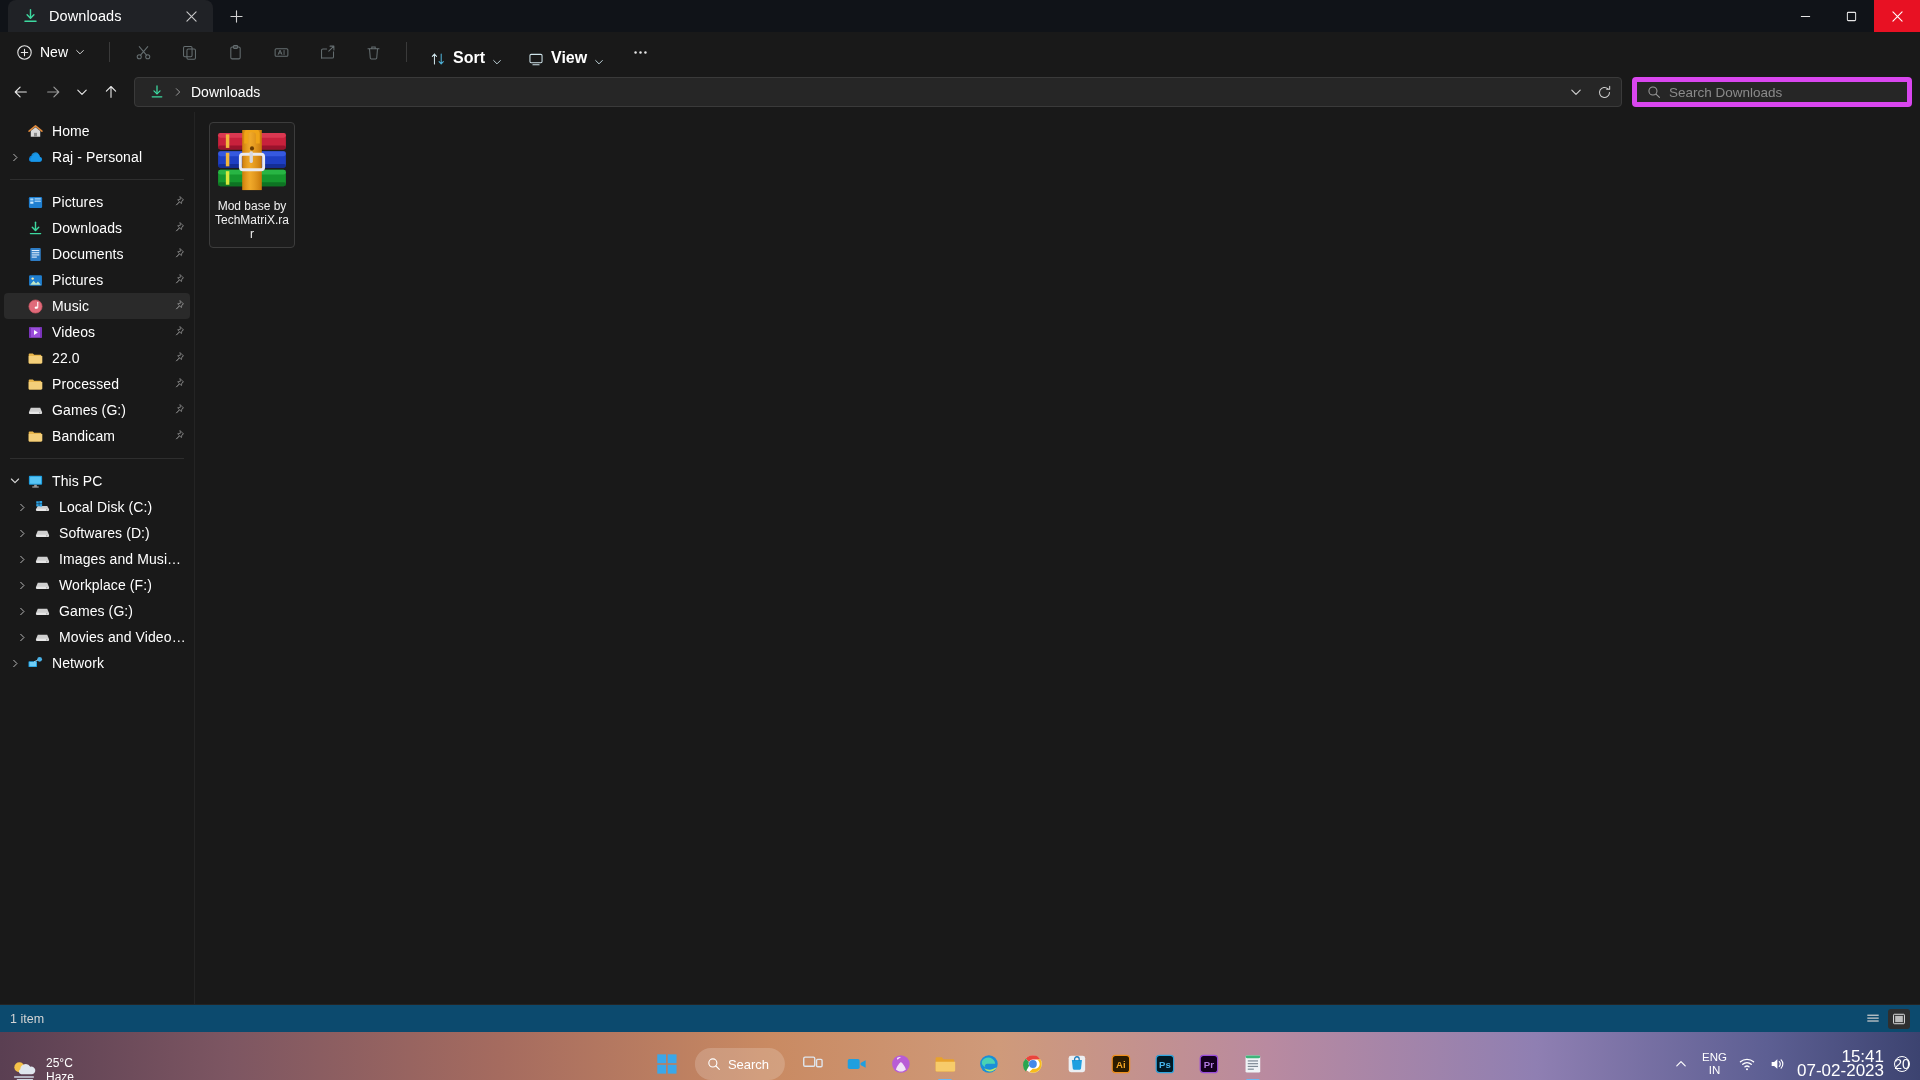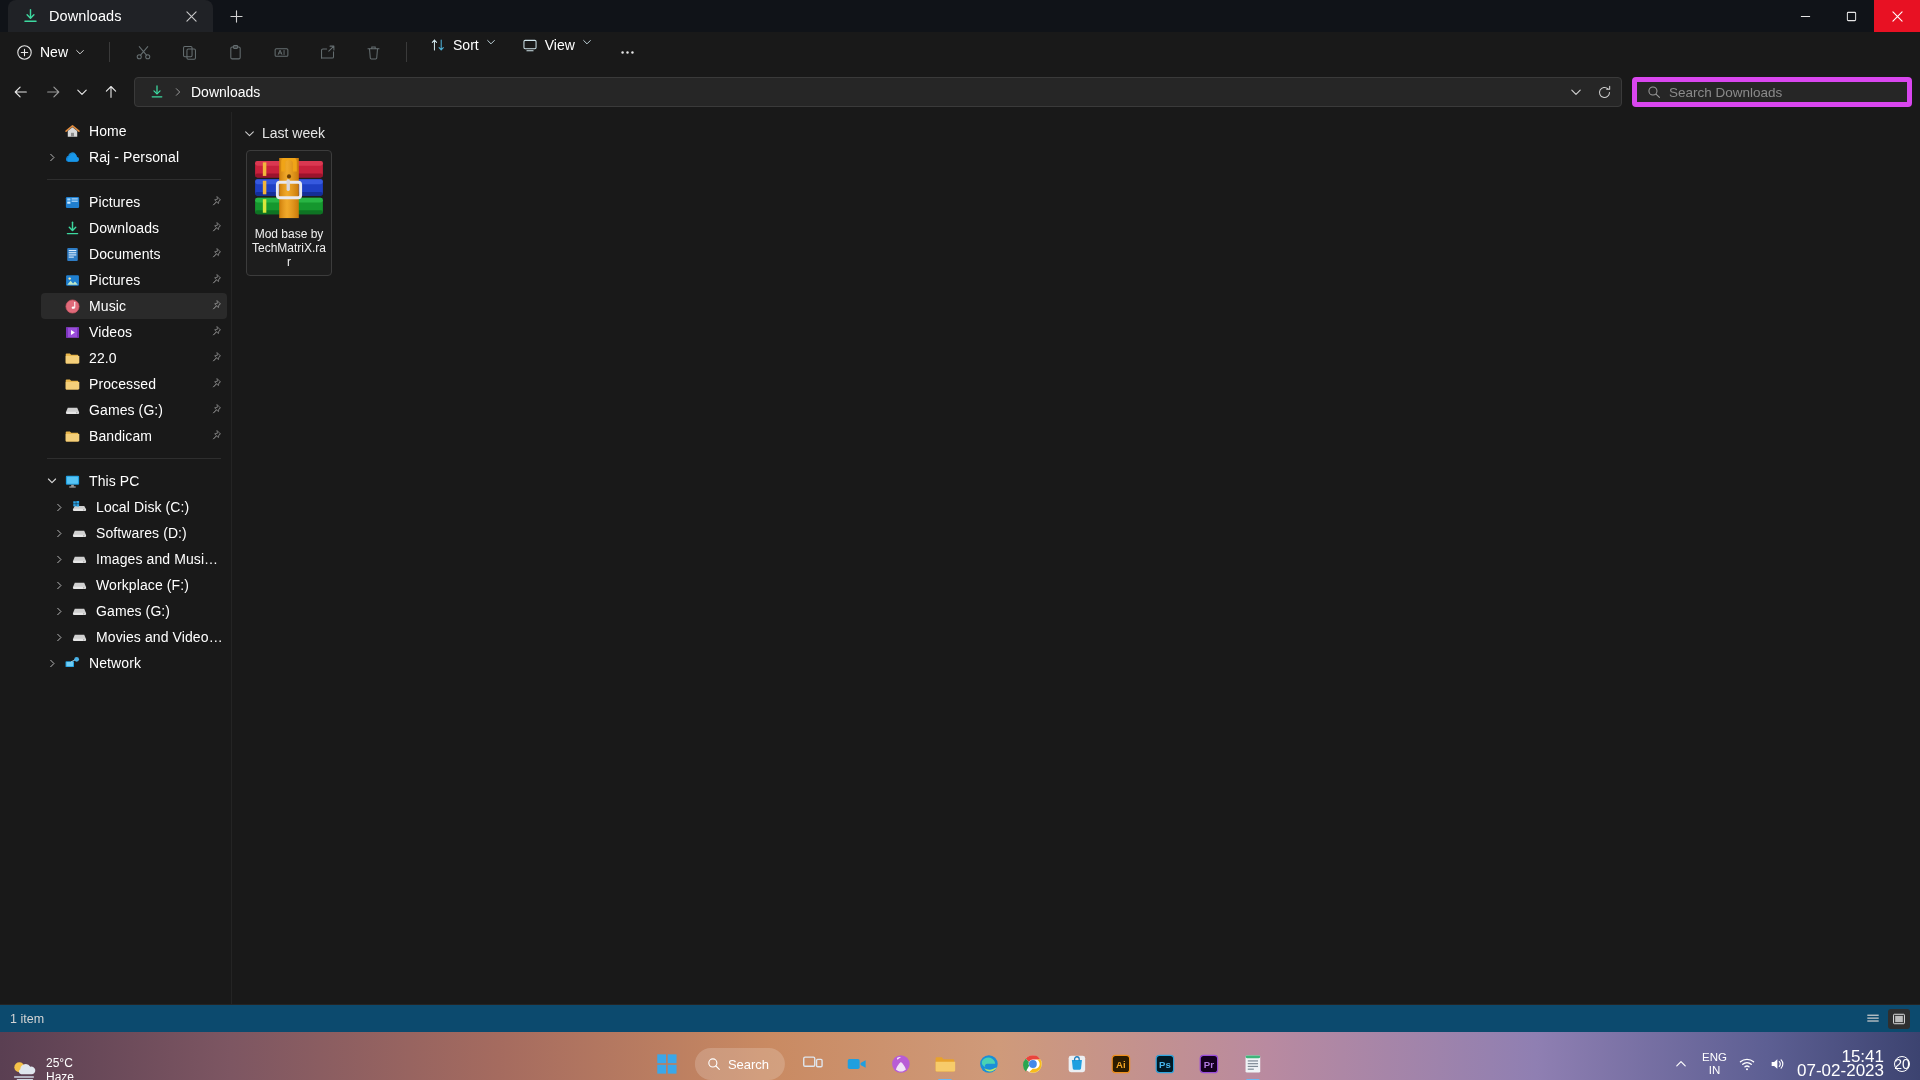"Sort" .cmdtext { align-items: flex-start -> flex-end; font-size: 14px -> 16px; font-weight: none -> bold }
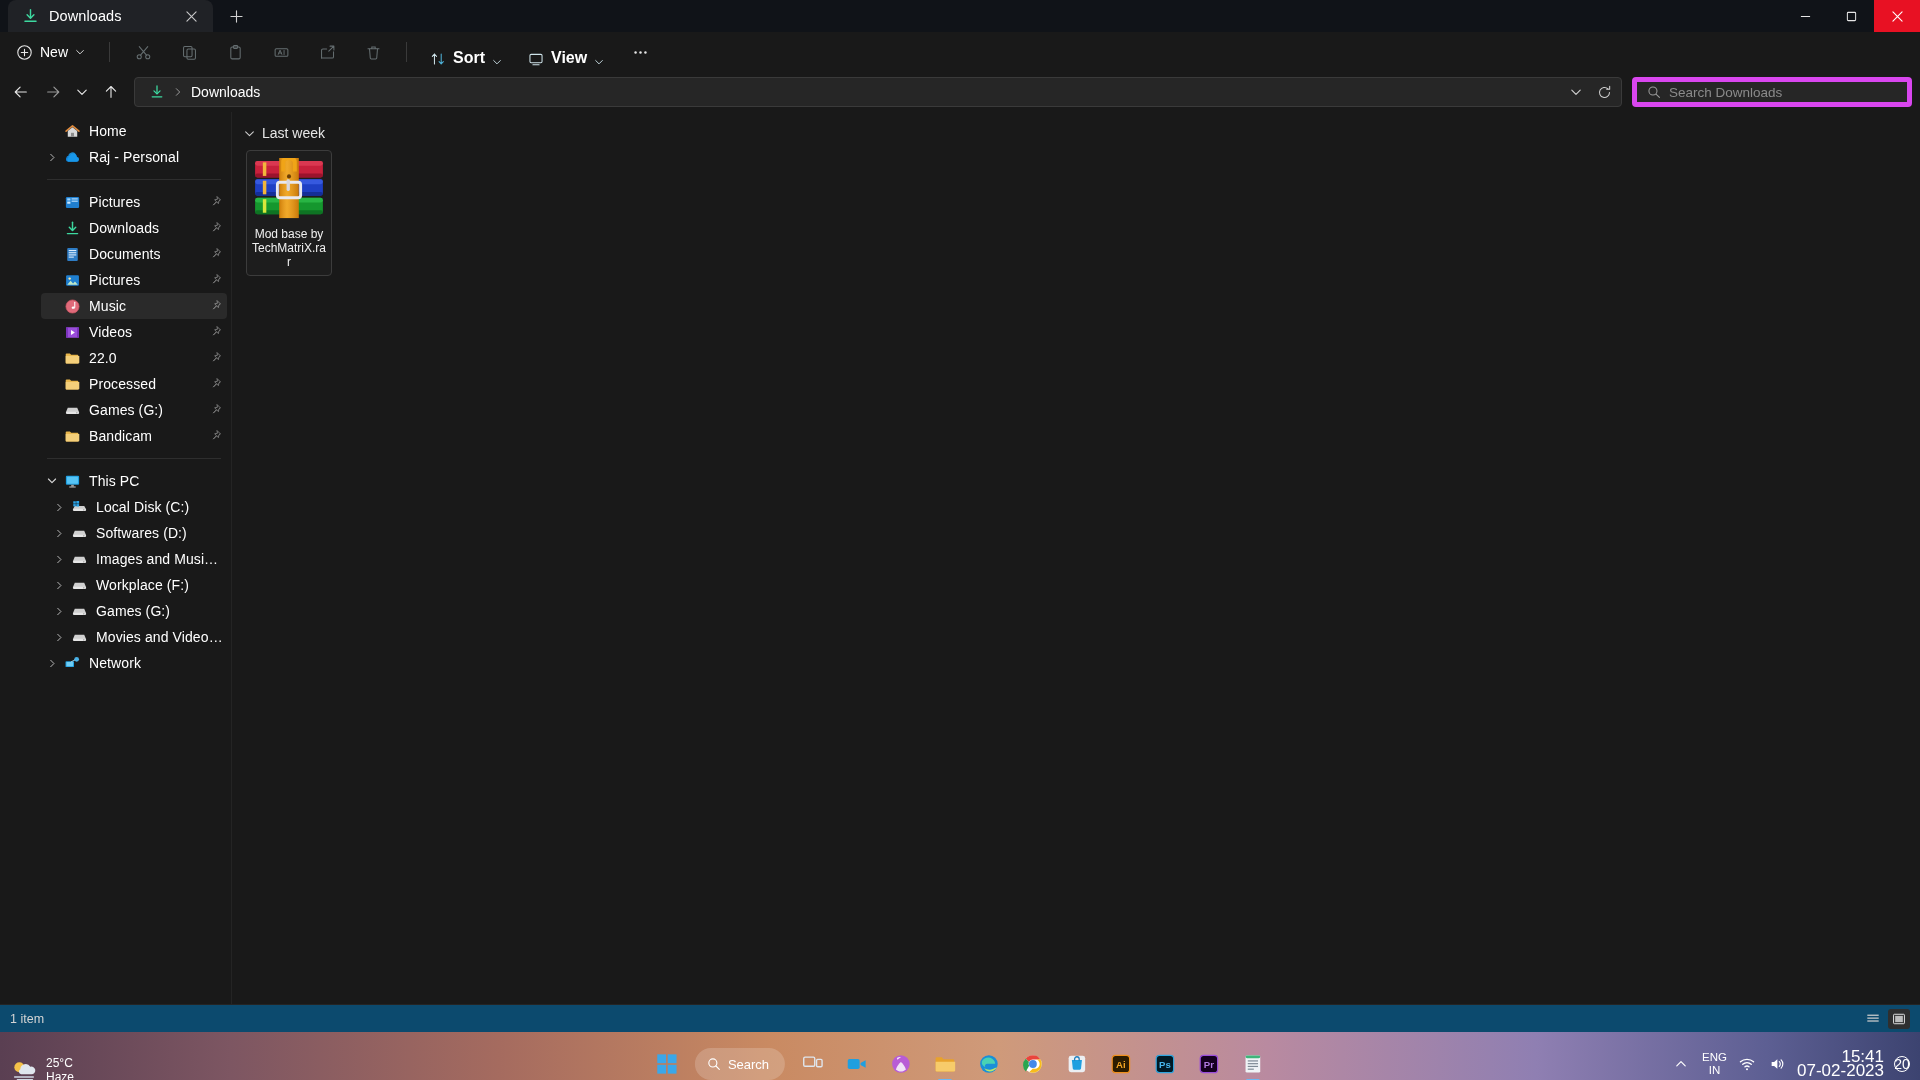"Home" .main { padding-left: 37px -> none }
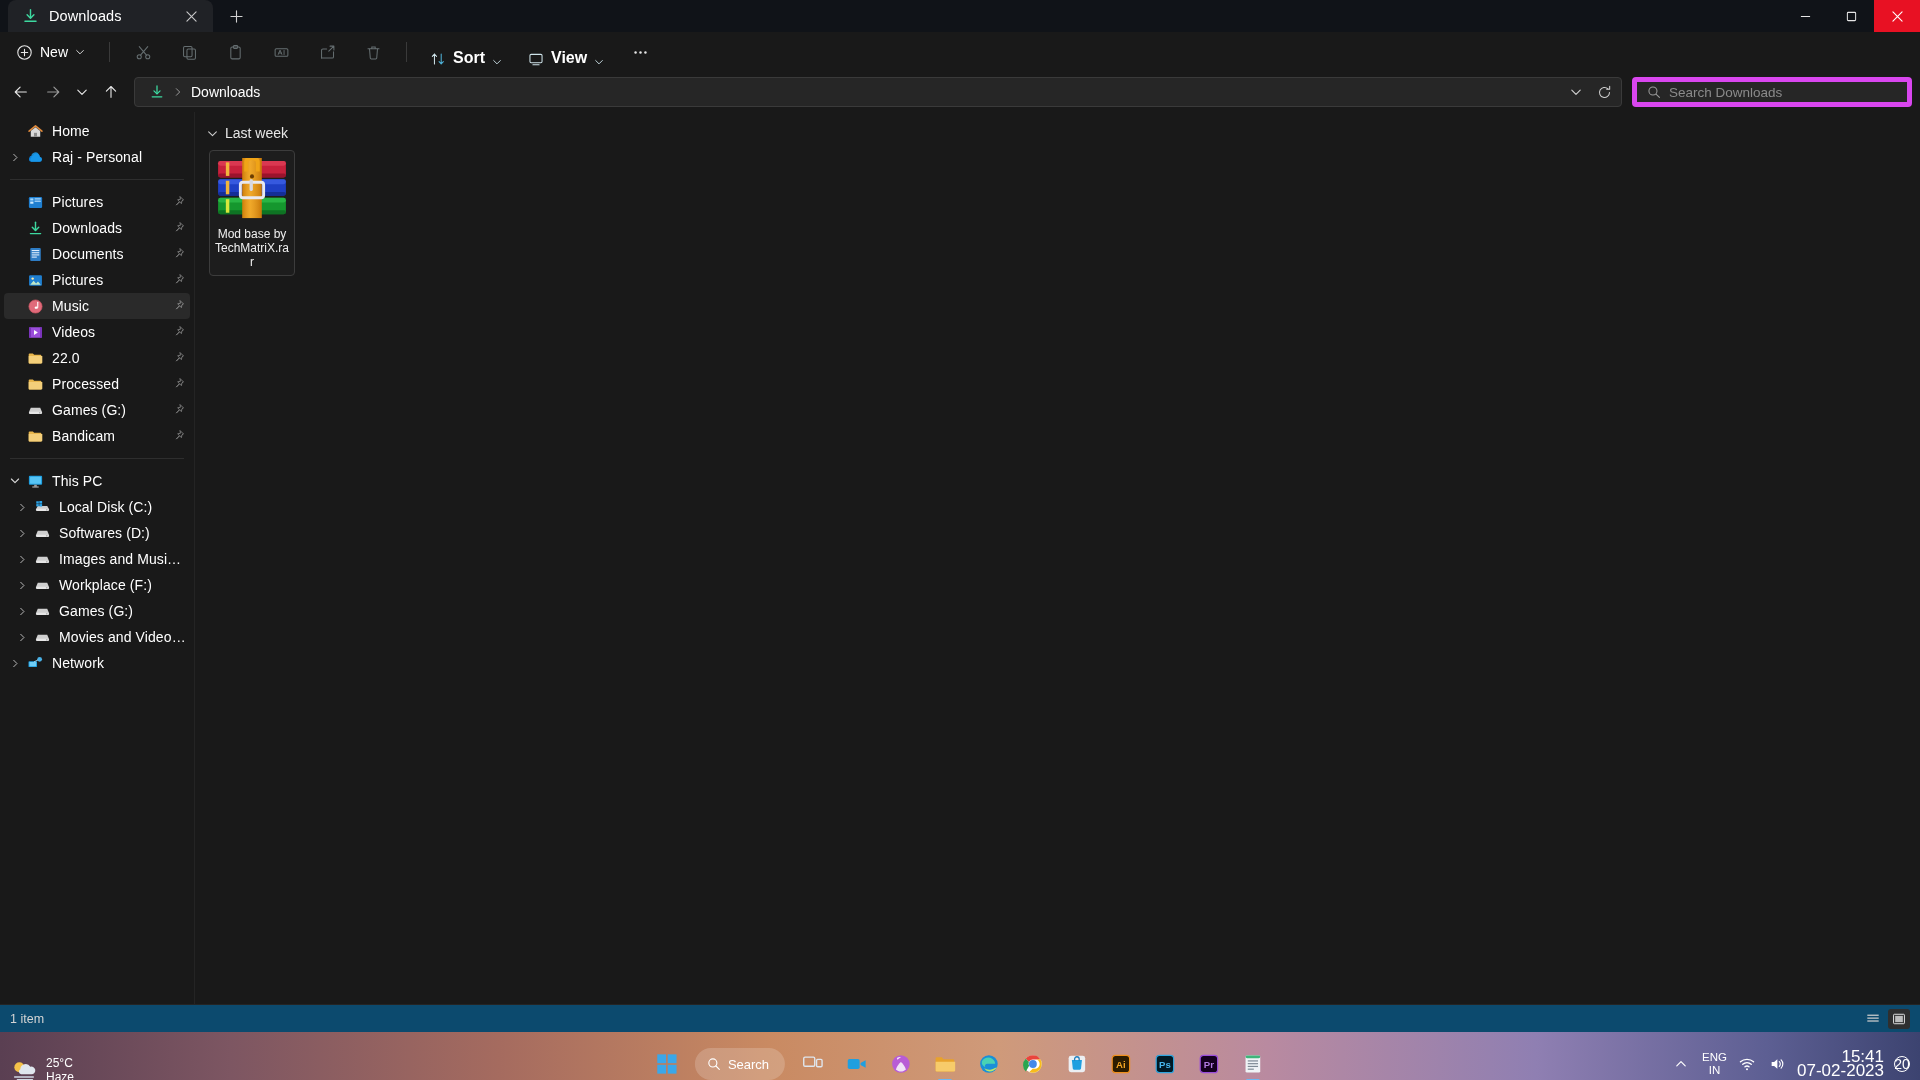"Last week" div.grouphdr { html: <div> <span> <svg> <path></path> </svg> </span> <span>Last week</span> </div> -> none }
